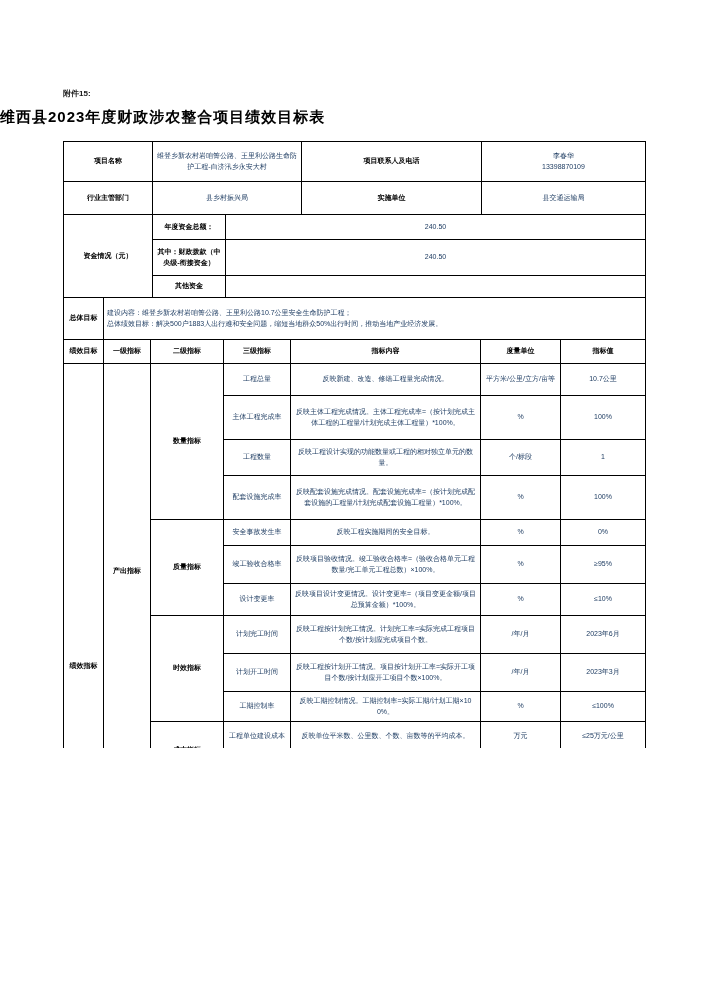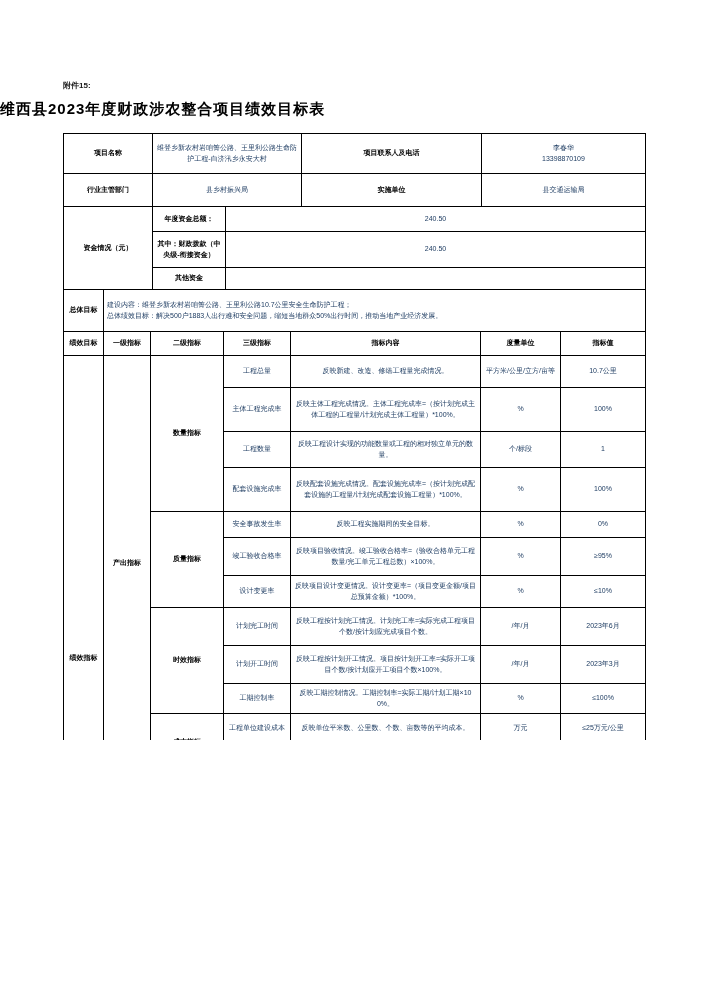"附件15:" .page { top: 0 -> 8px }
